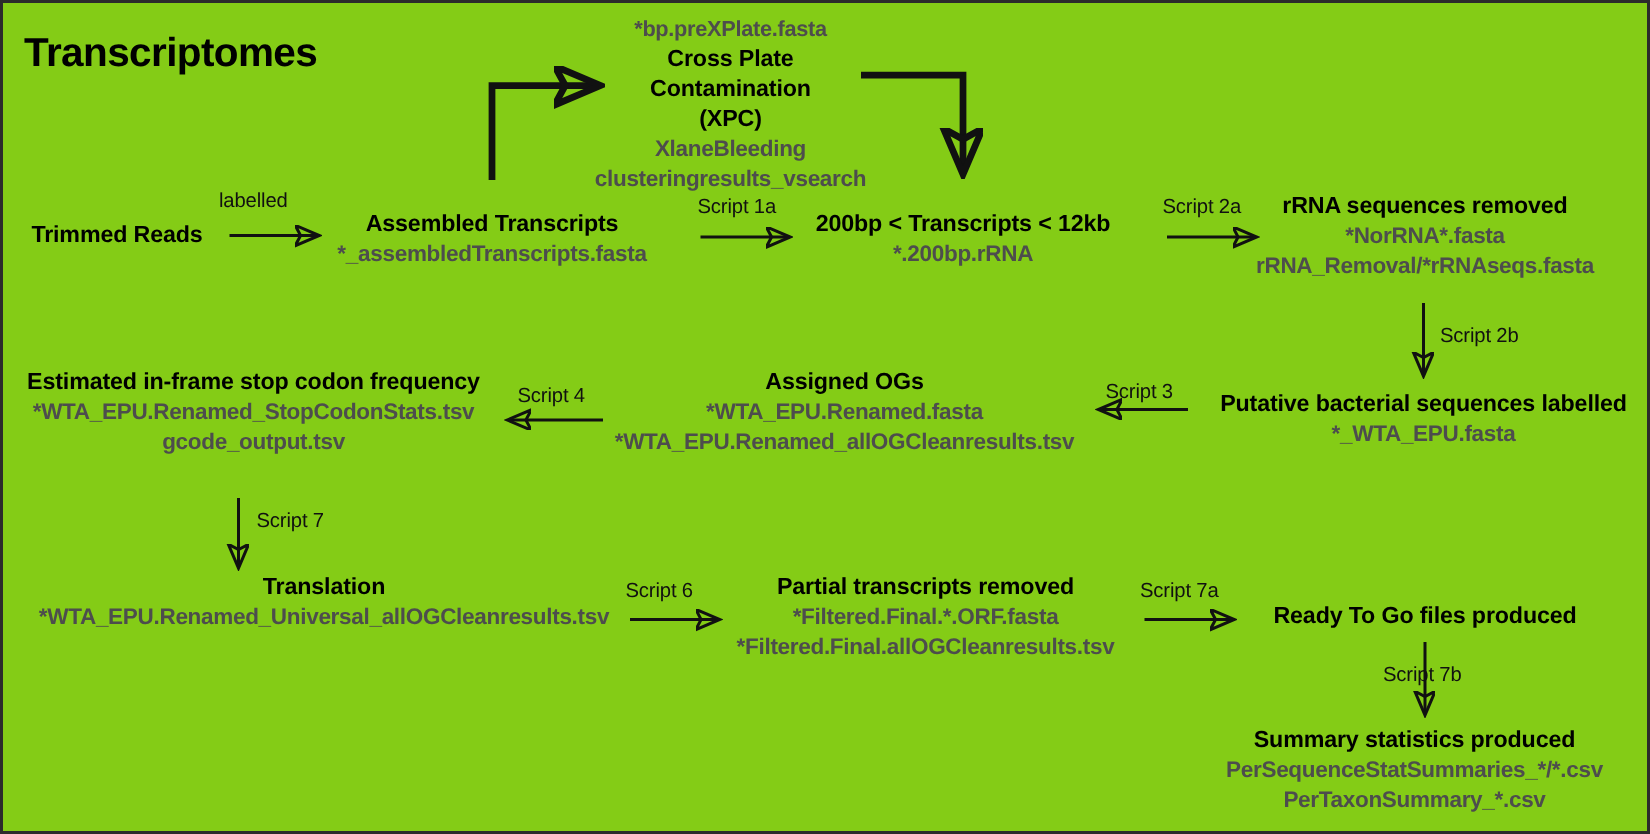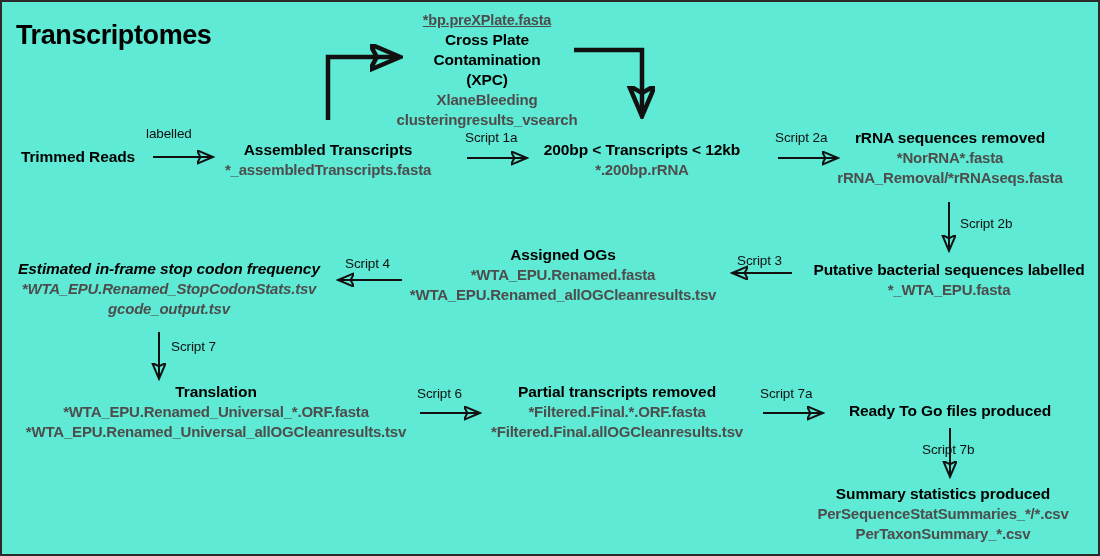"Transcriptomes" #canvas { background: #5eead4 -> #84cc16 }
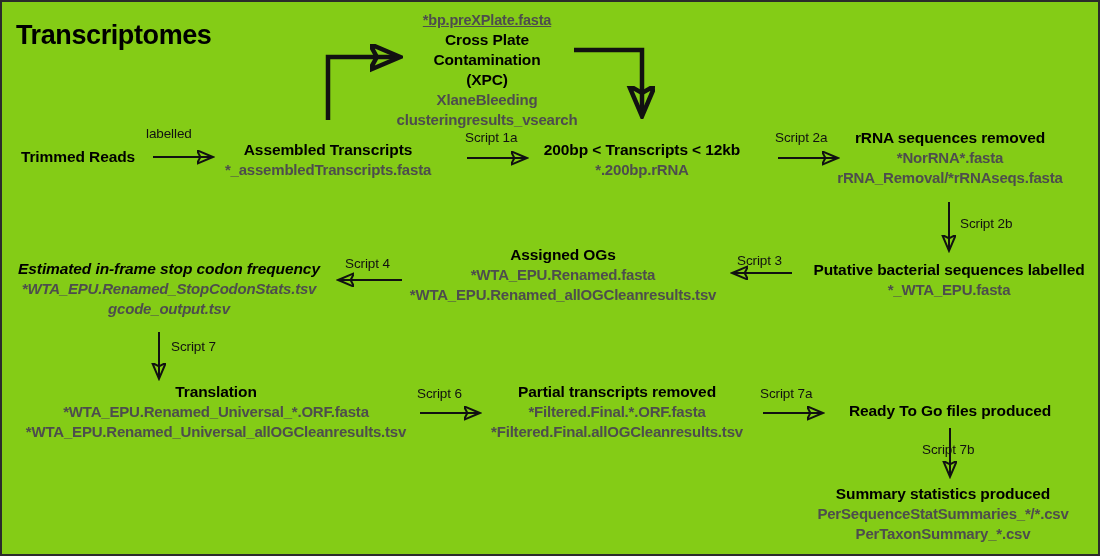"*bp.preXPlate.fasta" .node .pre { text-decoration: underline -> none }
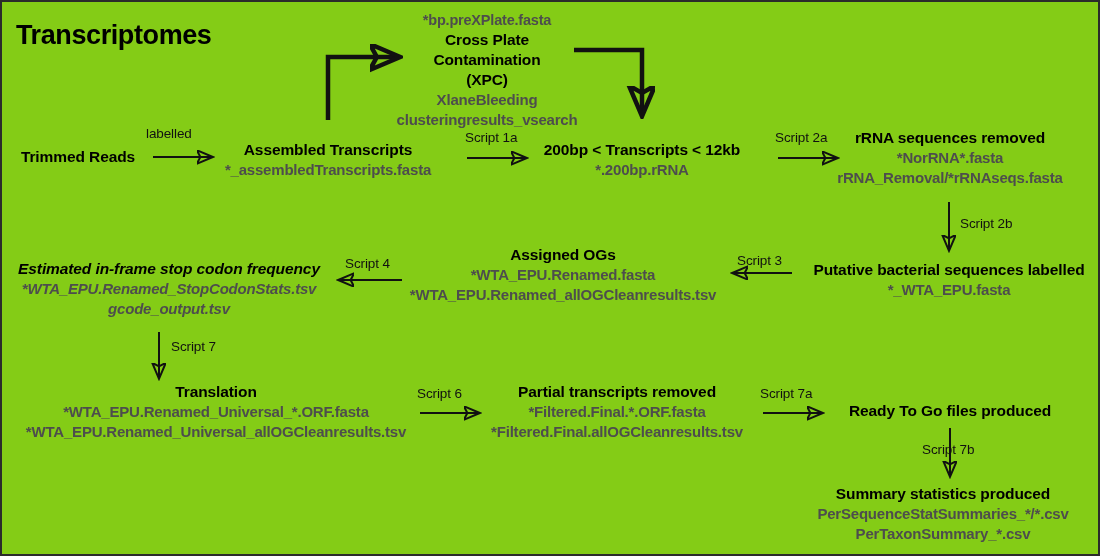"Estimated in-frame stop codon frequency" div.node { font-style: italic -> none; top: 257px -> 243px }
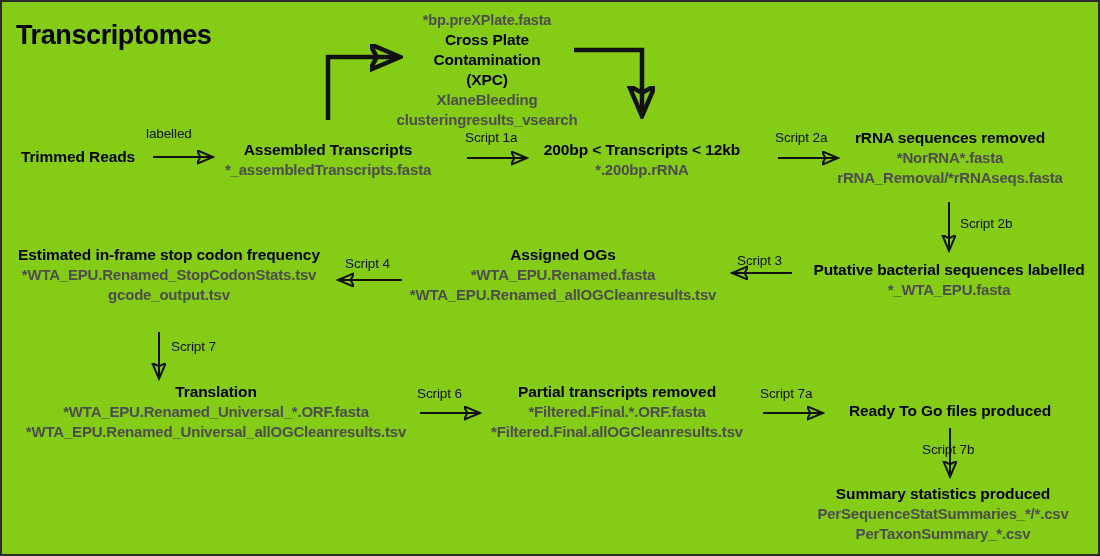"*WTA_EPU.Renamed_Universal_*.ORF.fasta" div.file { html: <div>*WTA_EPU.Renamed_Universal_*.ORF.fasta</div> -> none }
